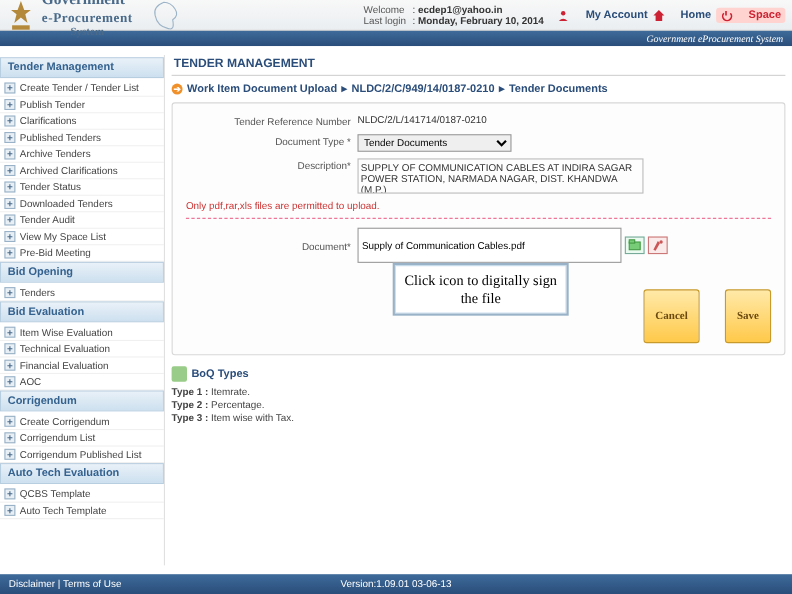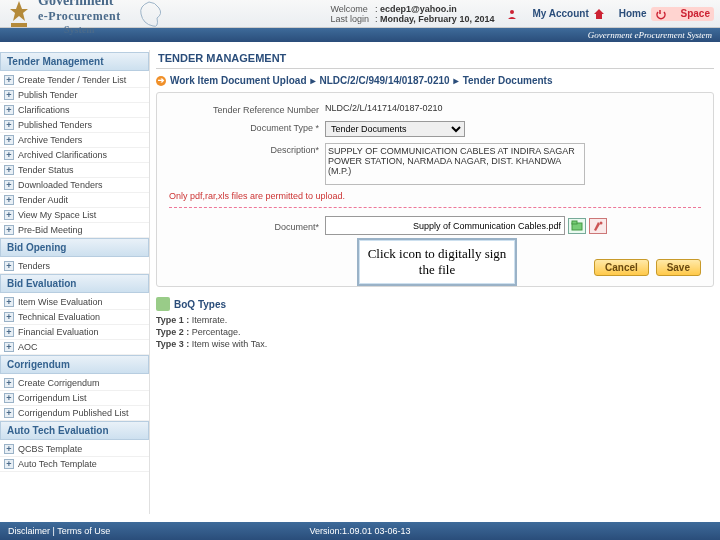"SUPPLY OF COMMUNICATION CABLES AT" .desc-box { height: 42px -> 32px }
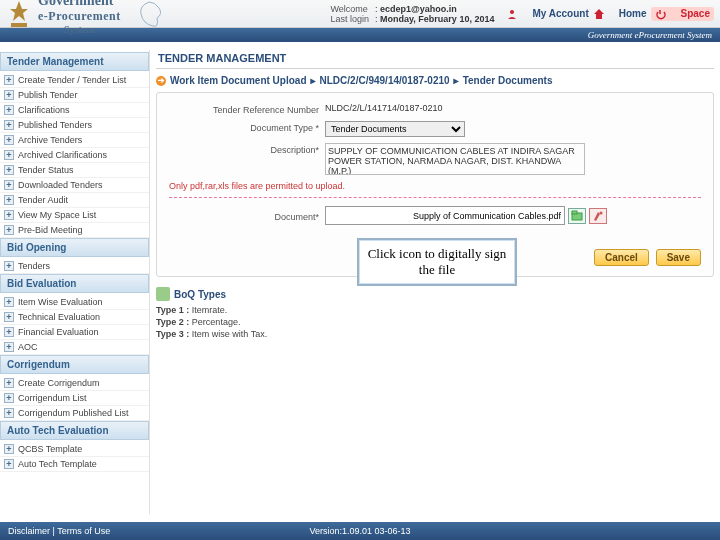"Supply of Communication Cables.pdf" .doc-input { height: 19px -> 32px; text-align: right -> none }
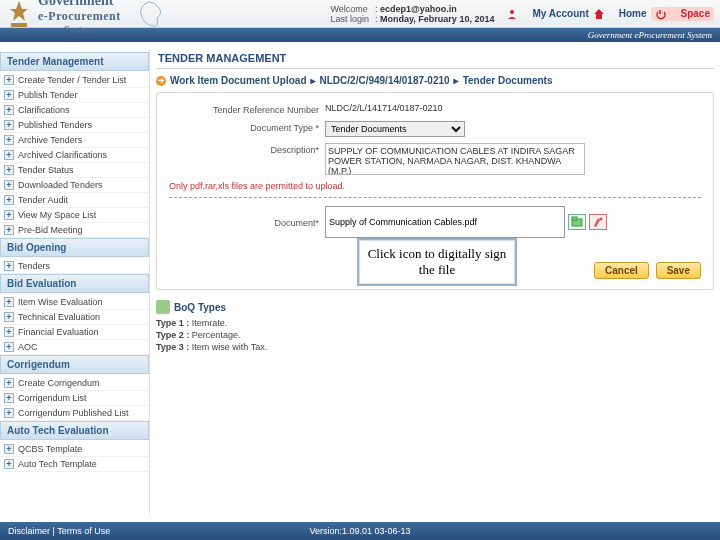"Cancel" .btn { font-family: none -> Liberation Serif, serif; margin-left: 4px -> 20px; padding: 2px 10px -> 18px 10px }
